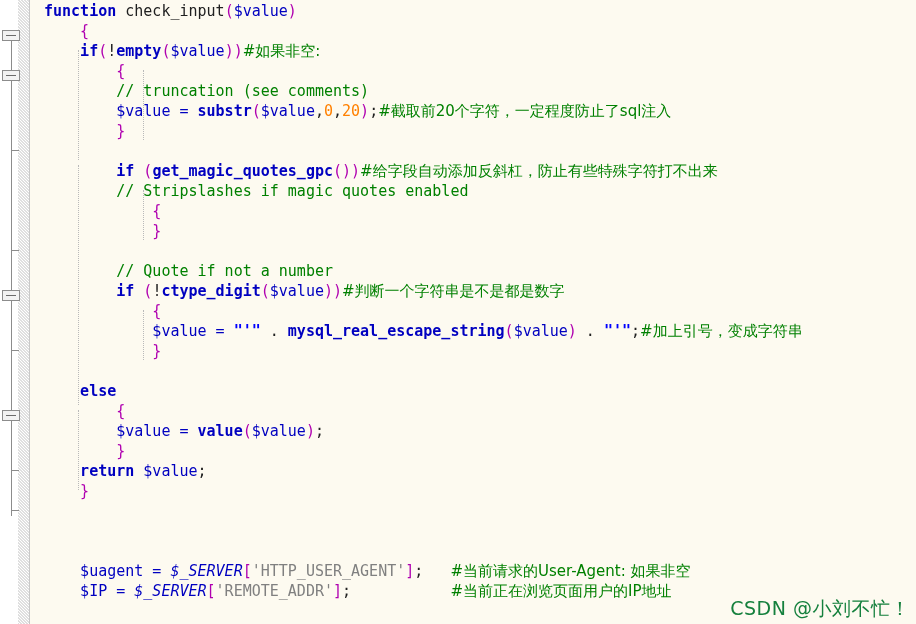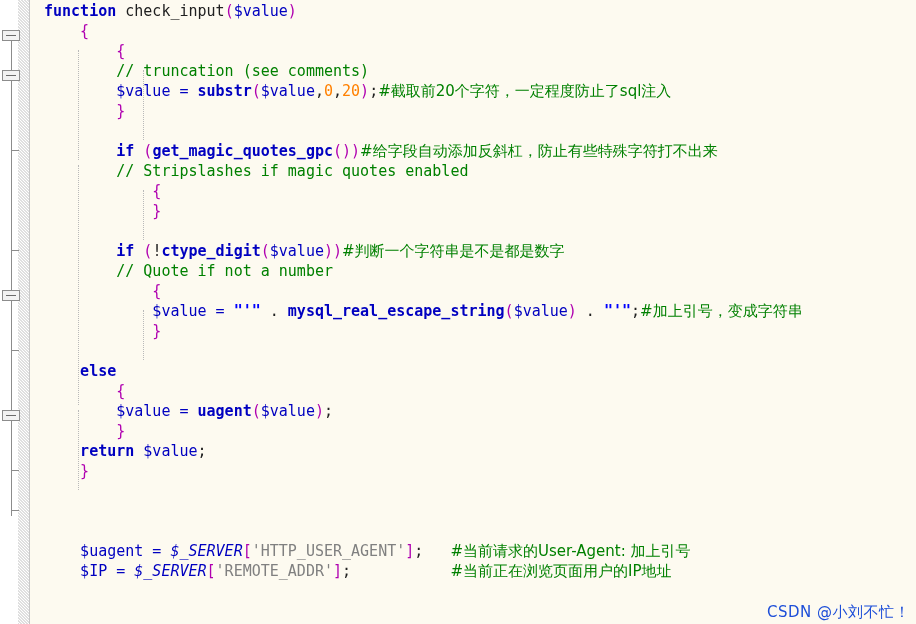"if(!empty($value))#如果非空:" div.line { html: none -> <div><span><span> if</span><span>(</span><span>!</span><span>empty</span><span>(</span><span>$value</span><span>))</span><span>#如果非空:</span></span></div> }
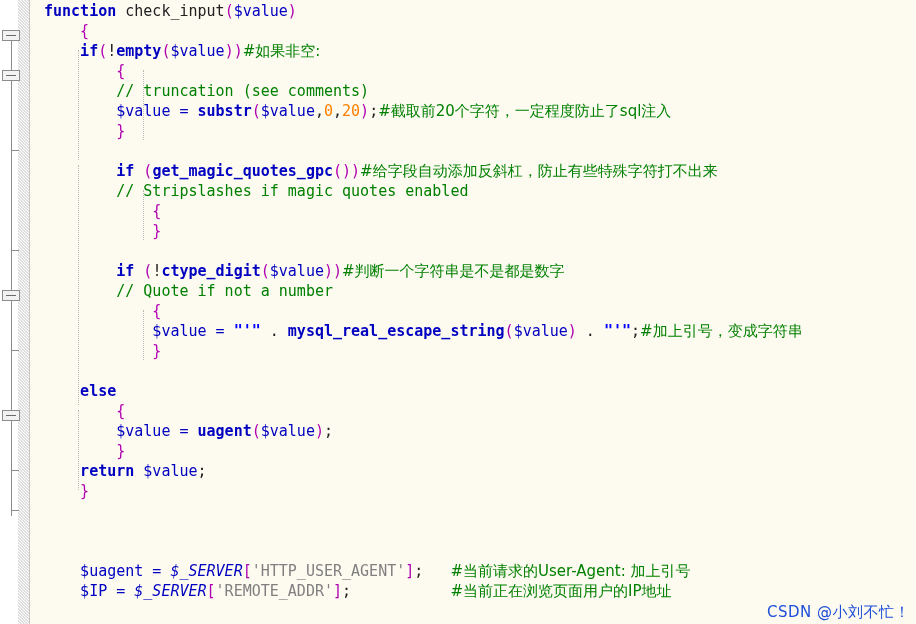"if (!ctype_digit($value))#判断一个字符串是不是都是数字" div.line { order: before "// Quote if not a" -> after "// Quote if not a" }
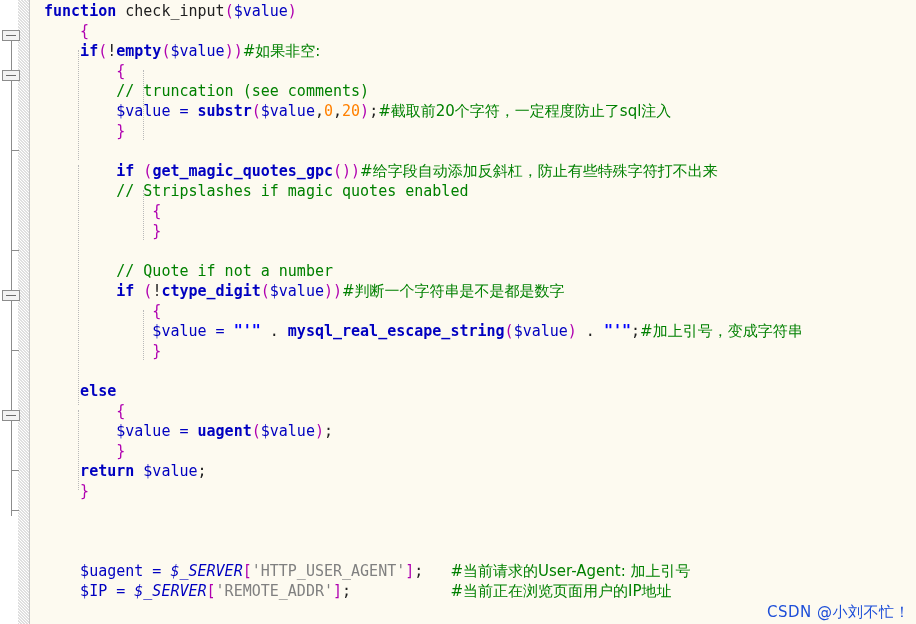"uagent" span.fn { text: uagent -> value }
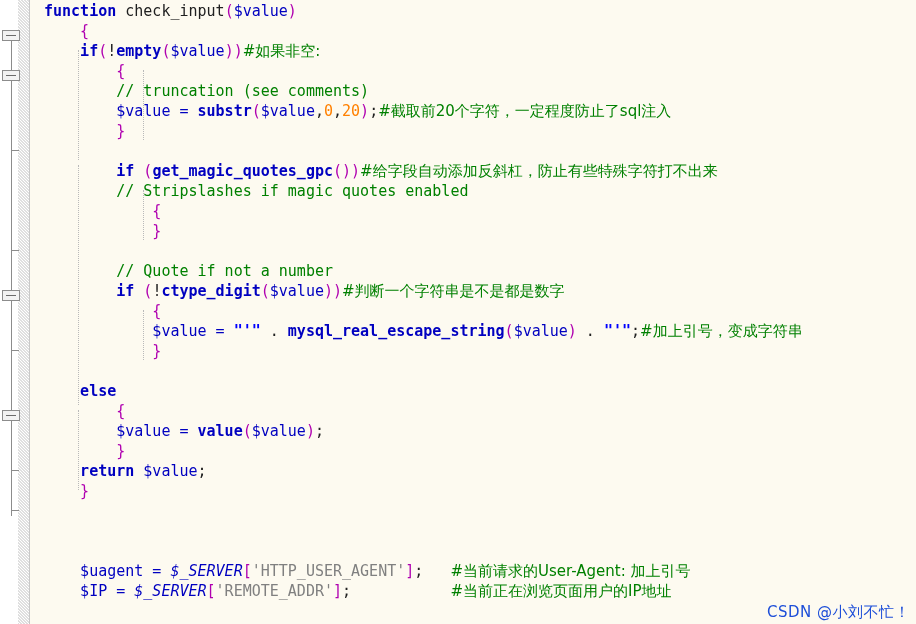"#当前请求的User-Agent: 加上引号" span.hash { text: 加上引号 -> 如果非空 }
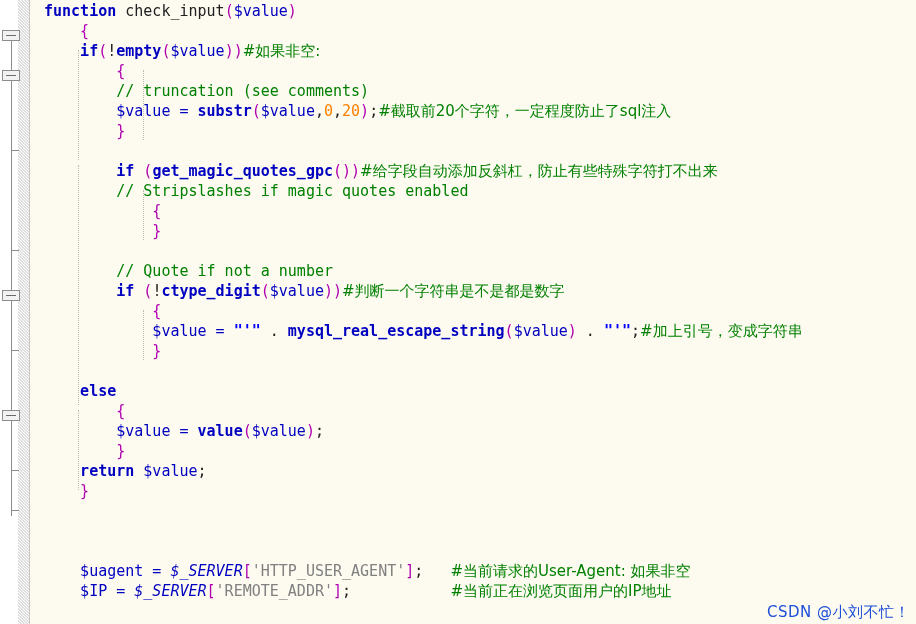"CSDN @小刘不忙！" .watermark { color: #1d4ed8 -> #15803d; font-size: 15px -> 19px }
